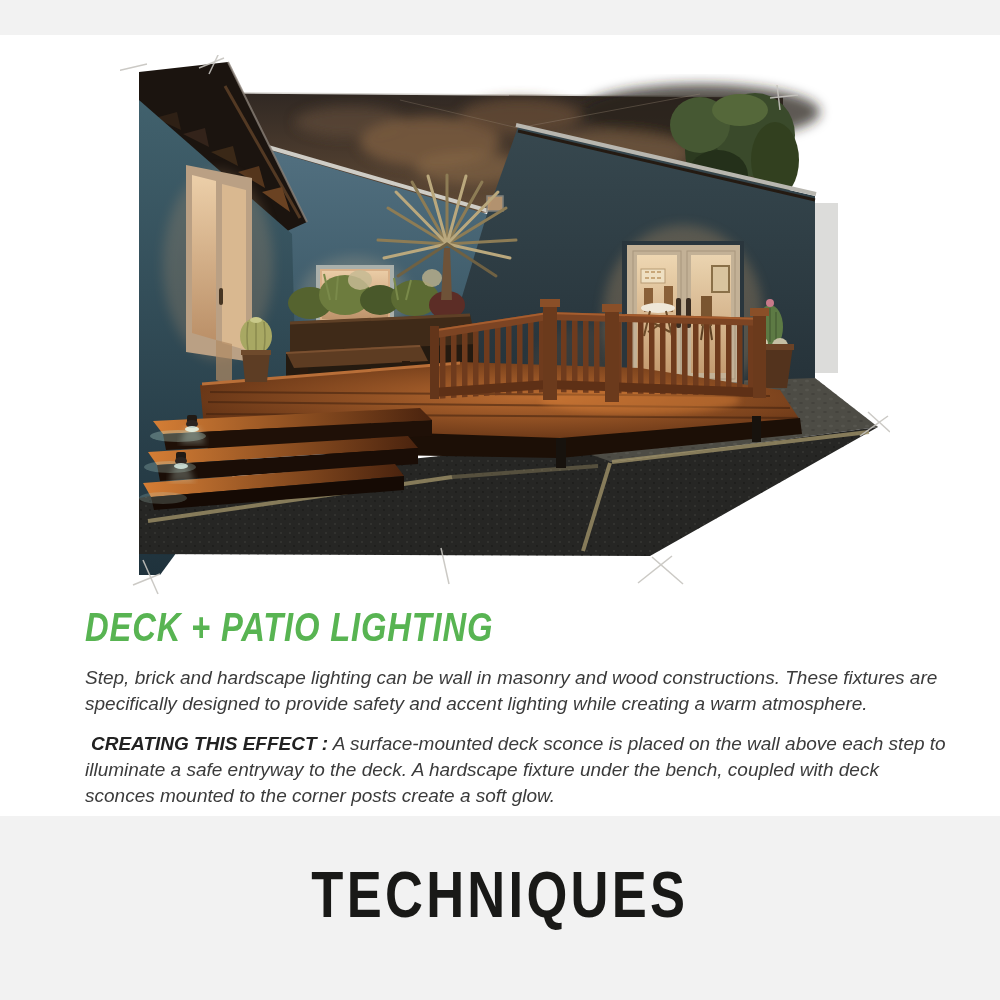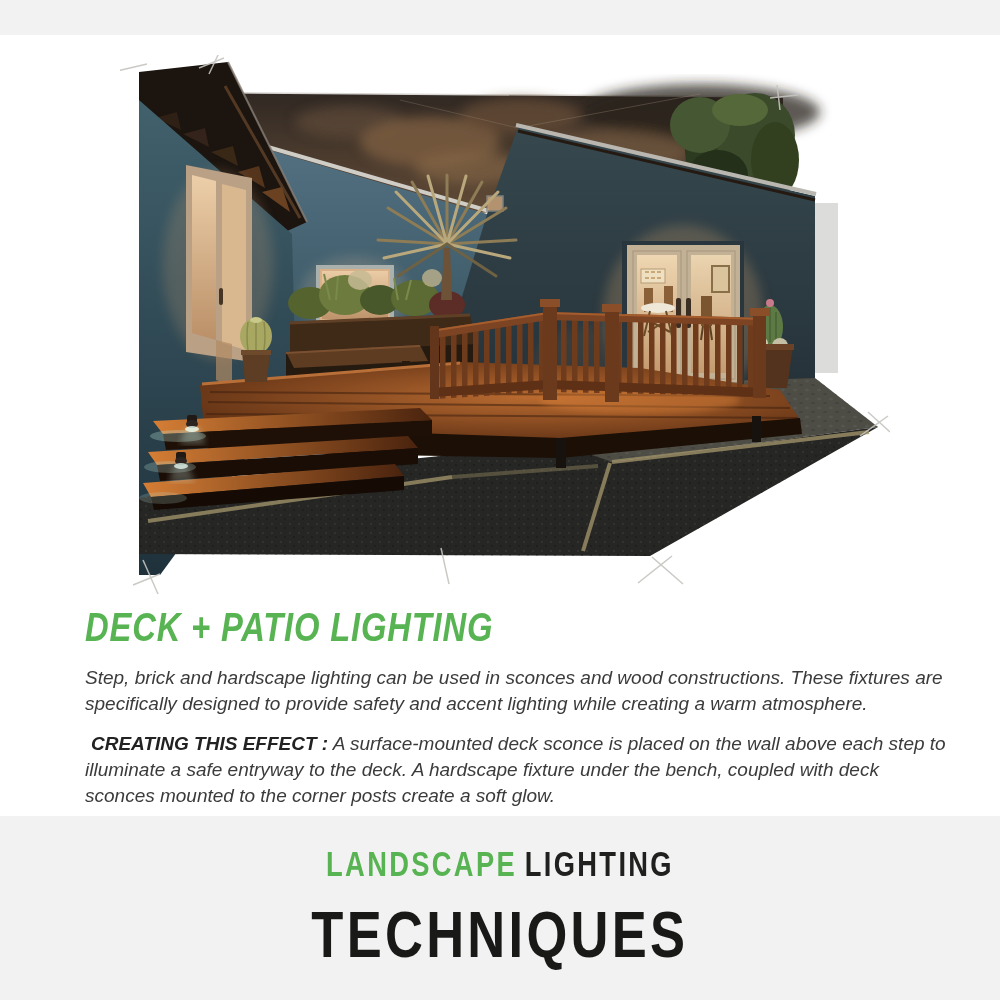"Step, brick and hardscape lighting" p.para { text: used in sconces -> wall in masonry }
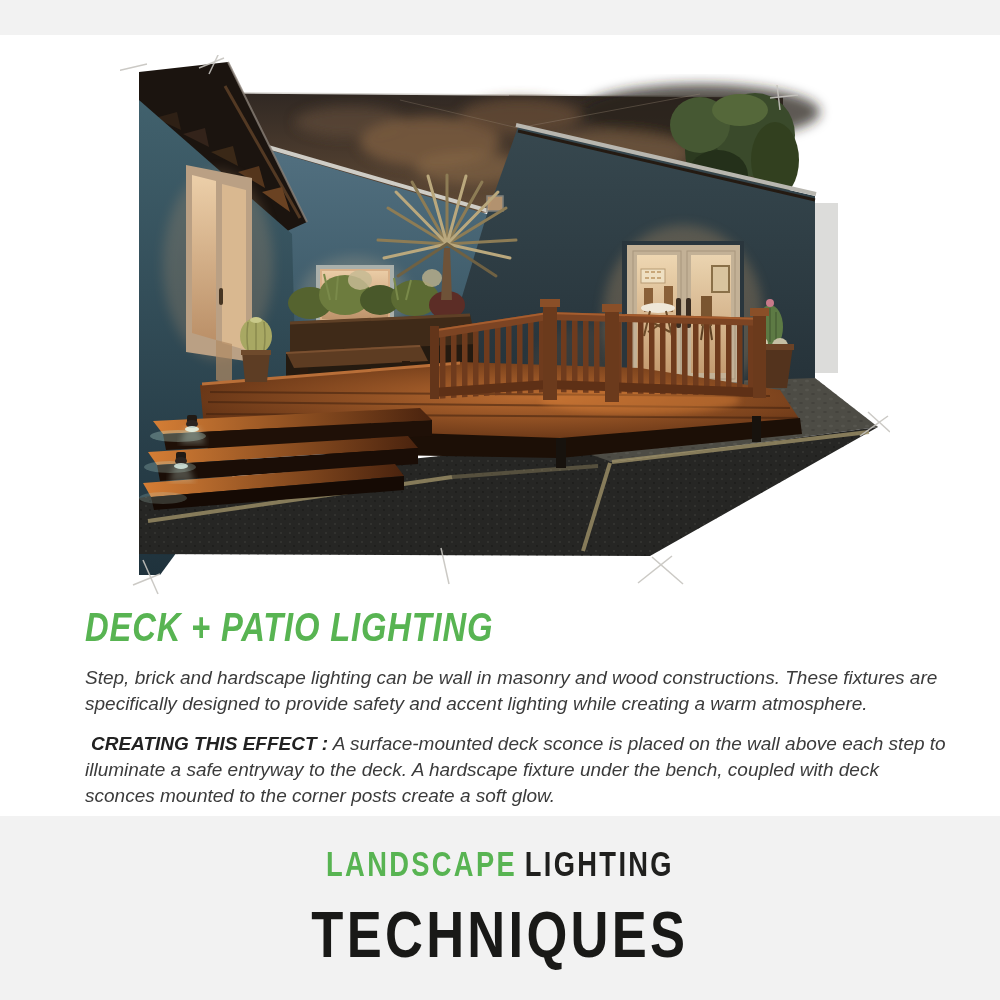"LANDSCAPE LIGHTING" div.brandline { html: <div><span><span>LANDSCAPE</span><span>LIGHTING</span></span></div> -> none }
